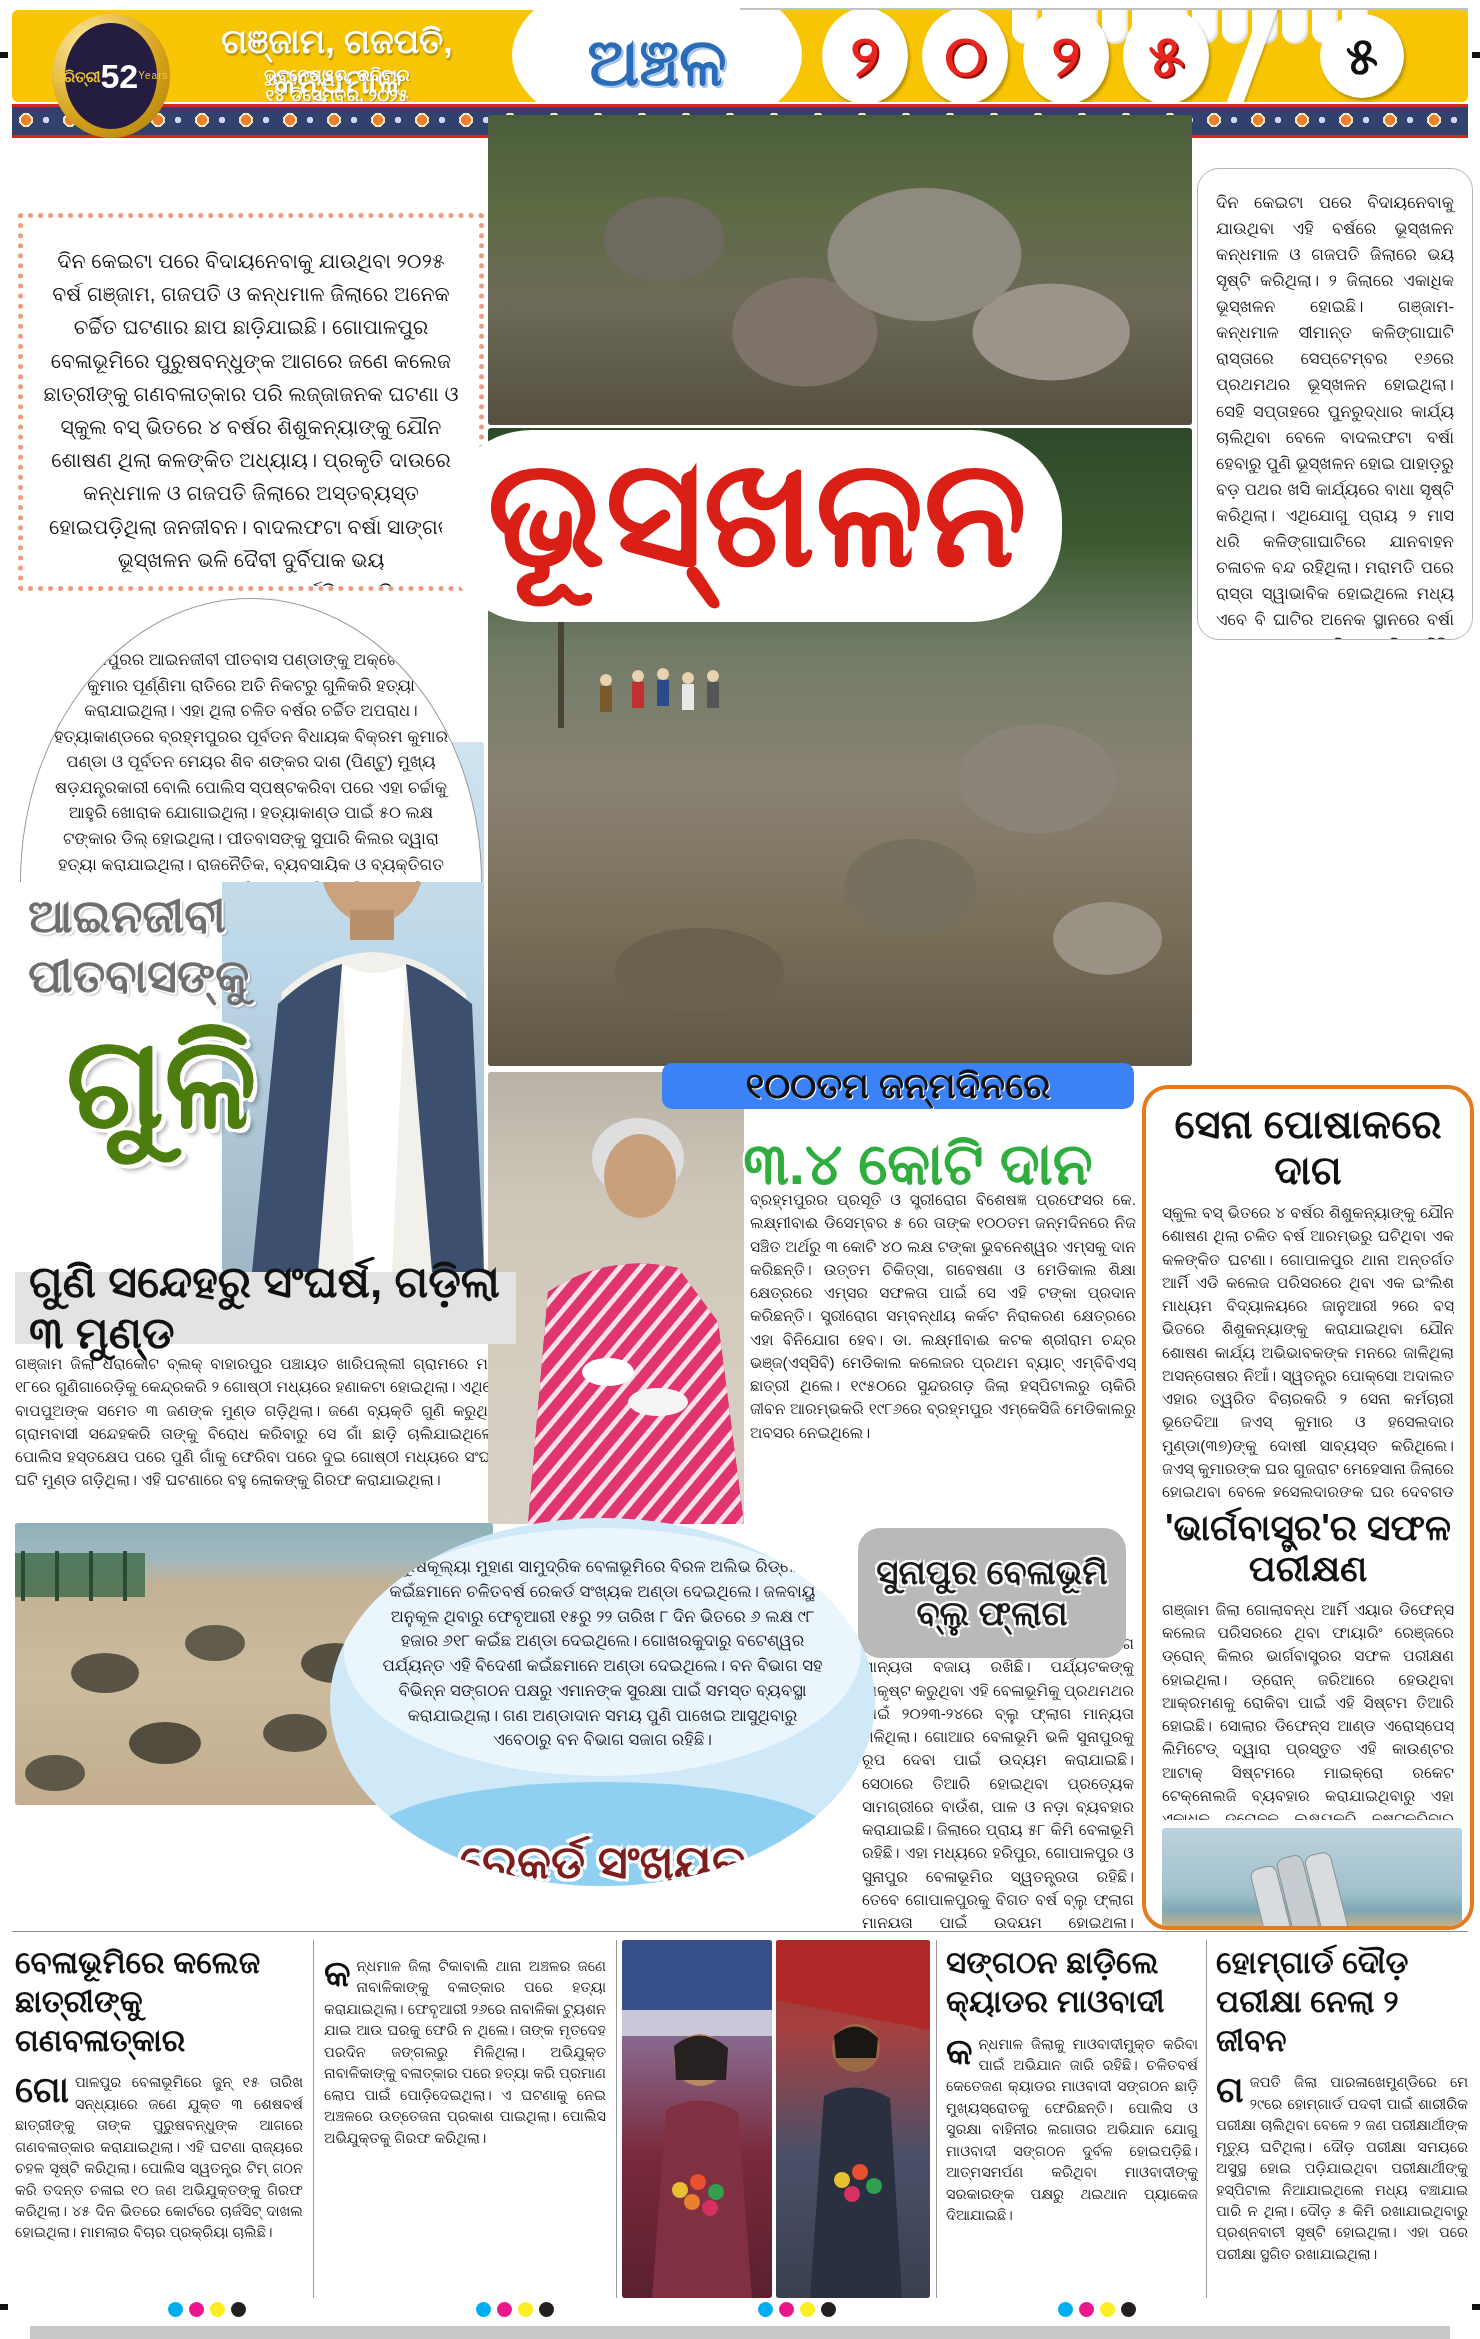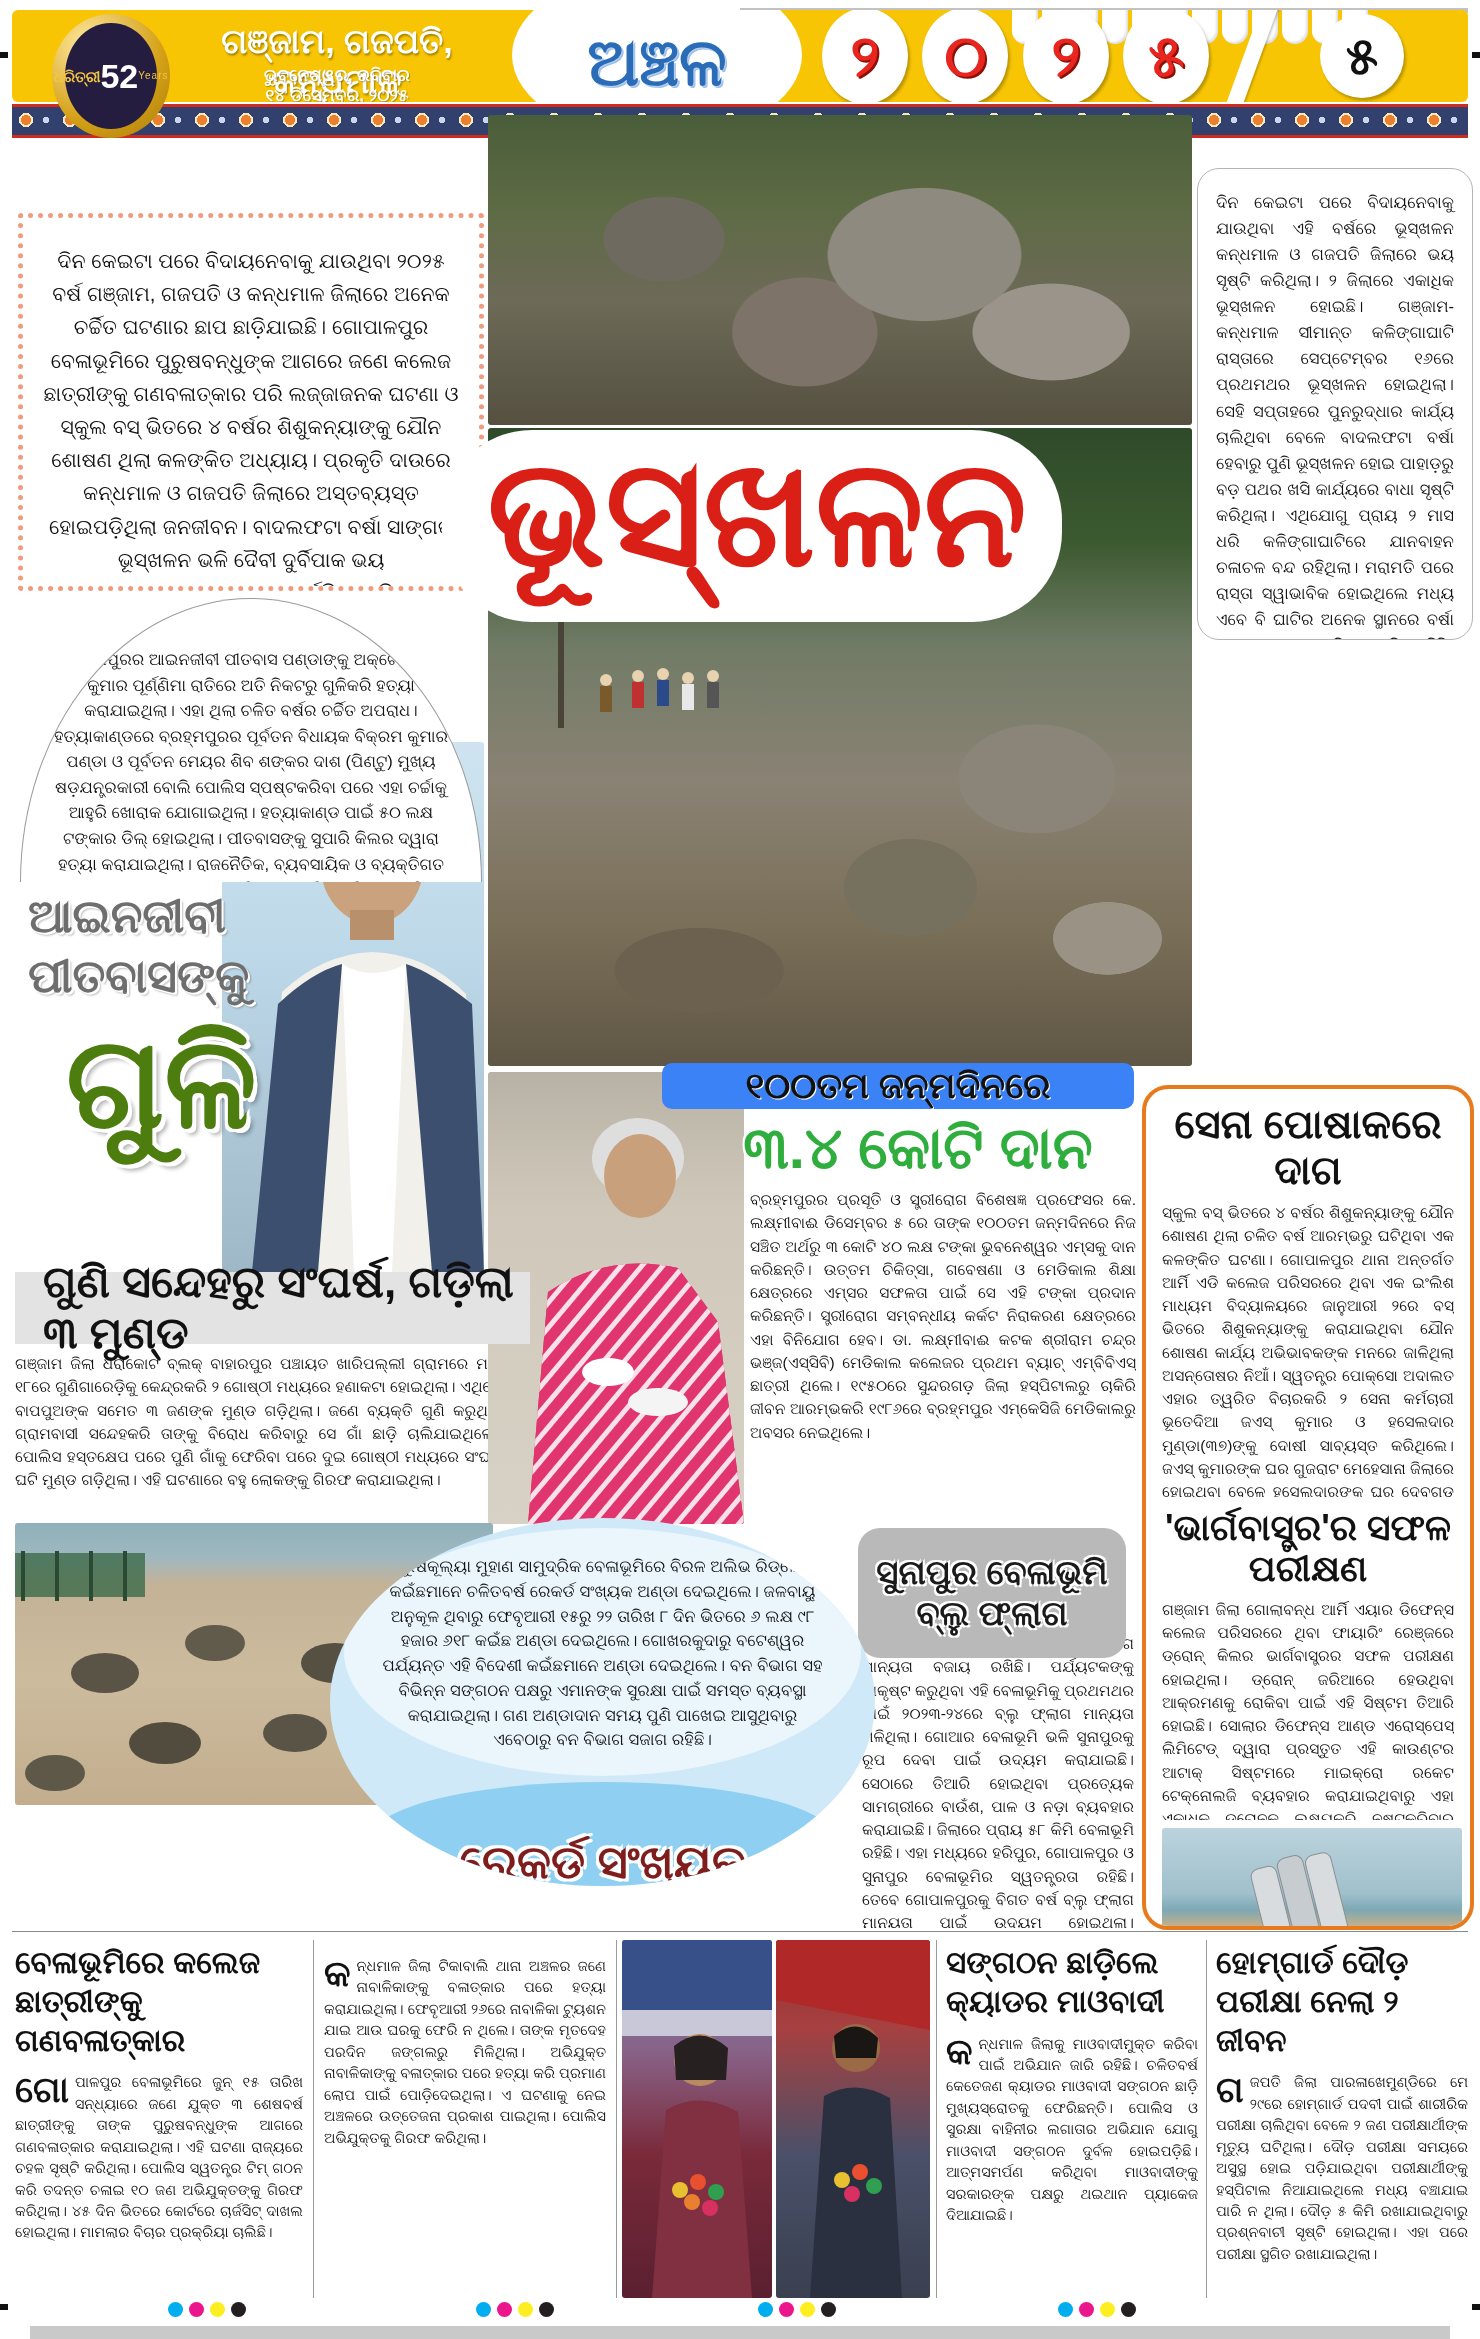"୩.୪ କୋଟି ଦାନ" .green-head { margin-top: none -> 16px }
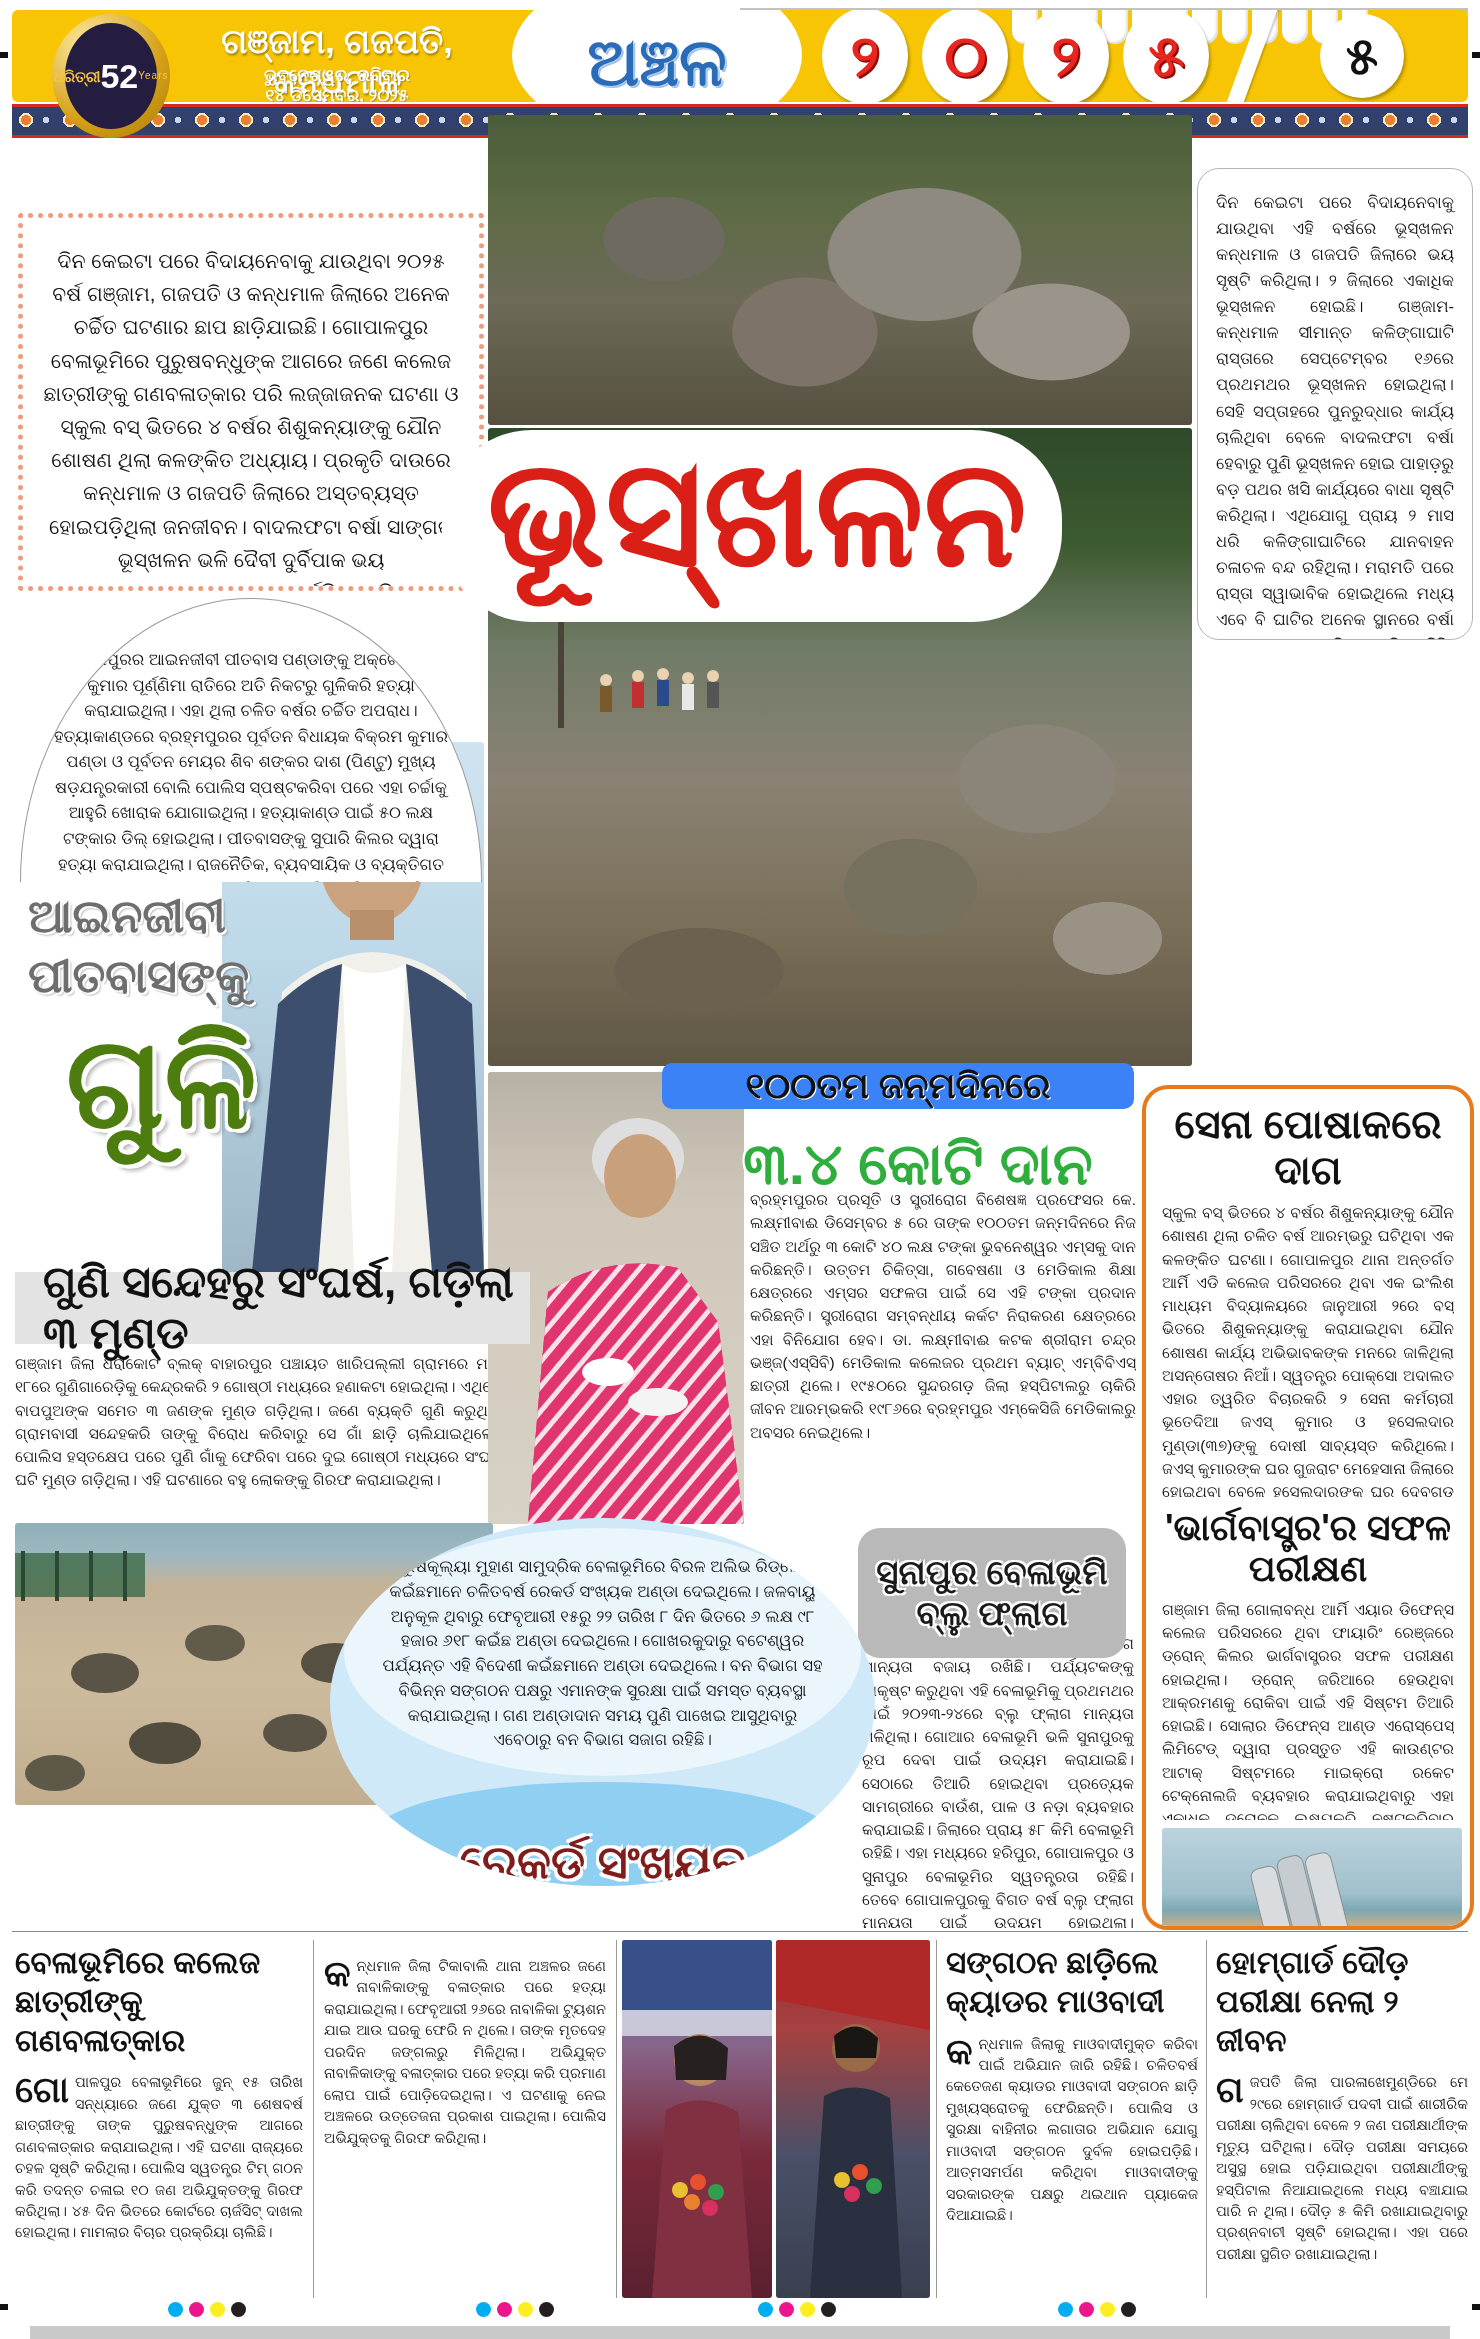"ଗୁଣି ସନ୍ଦେହରୁ ସଂଘର୍ଷ, ଗଡ଼ିଲା ୩" .band-head { padding-left: 28px -> 14px }
